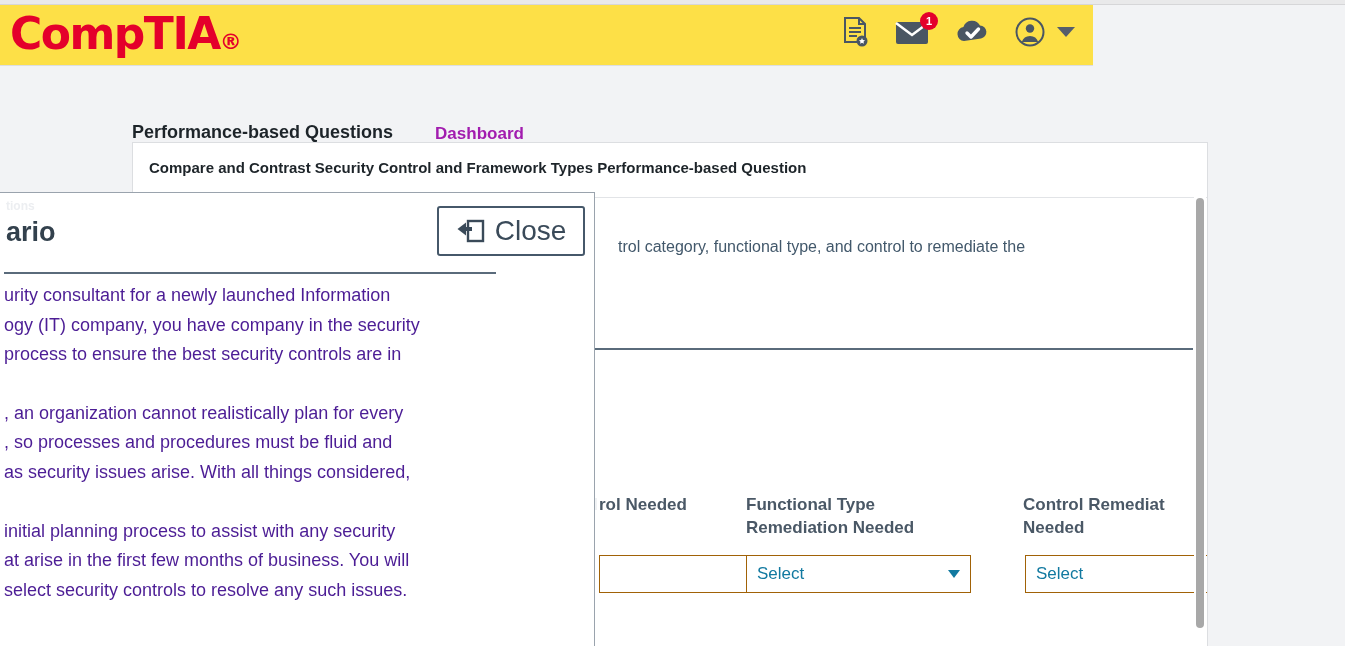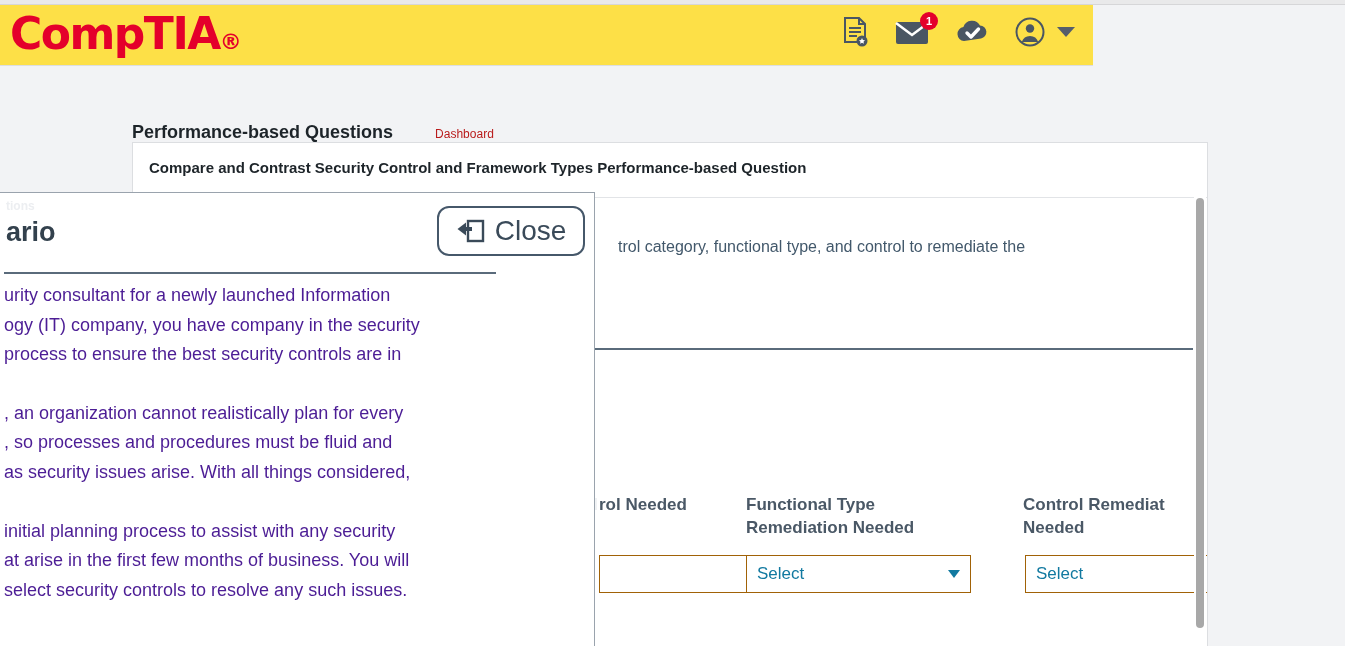"Dashboard" .tab.inactive { color: #b91c1c -> #a21caf; font-size: 12px -> 17px; font-weight: 400 -> 700 }
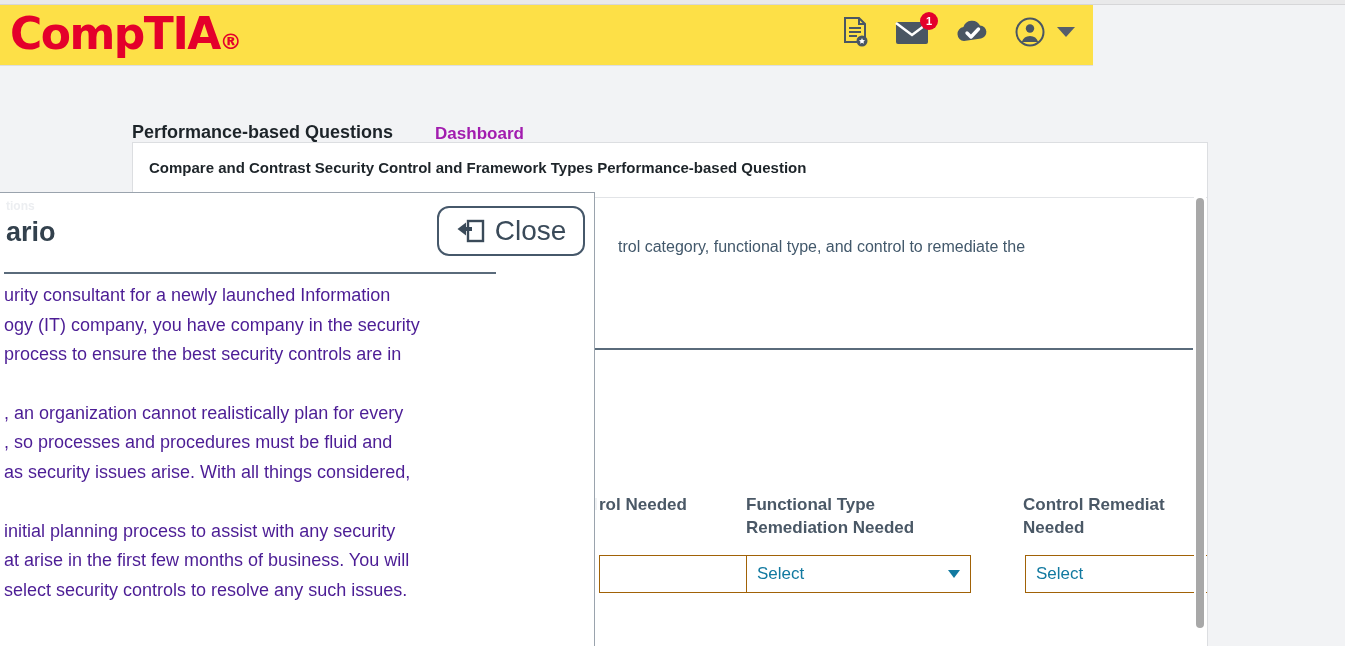"Close" .close-btn { border-radius: 12px -> 3px }
